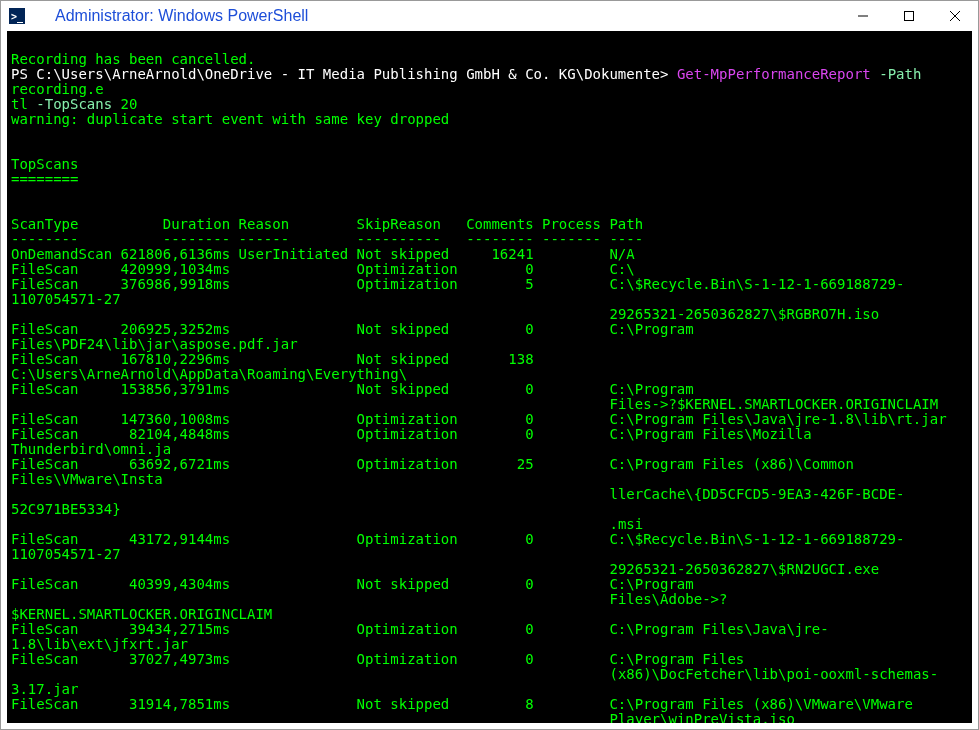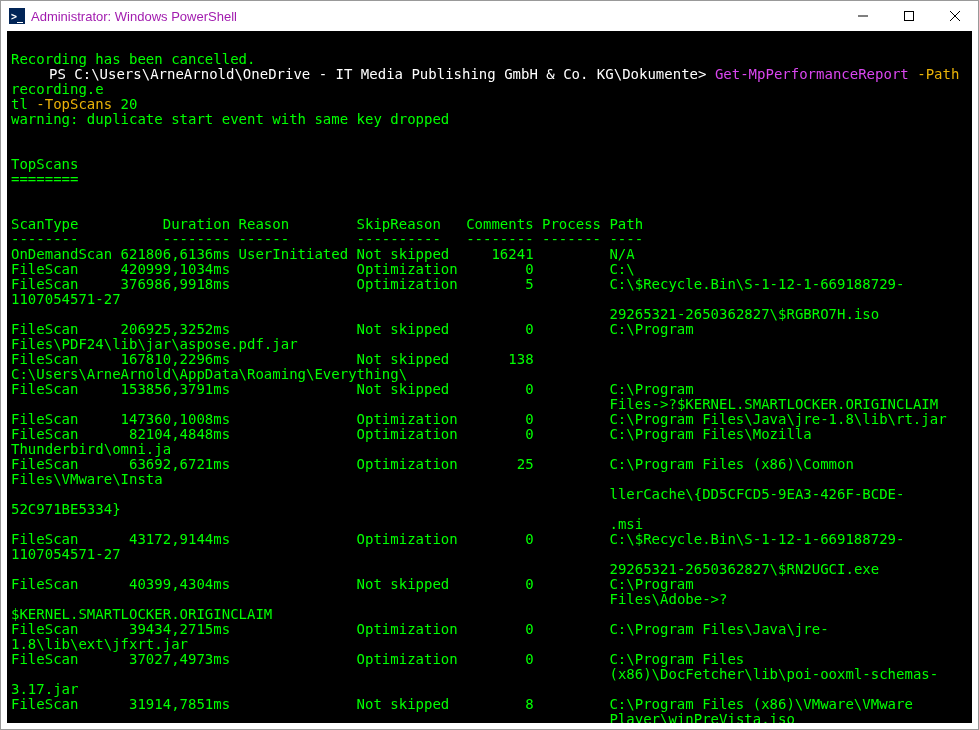"Administrator: Windows PowerShell" .title-text { color: #a21caf -> #1d4ed8; font-size: 13px -> 16px; margin-left: none -> 24px }
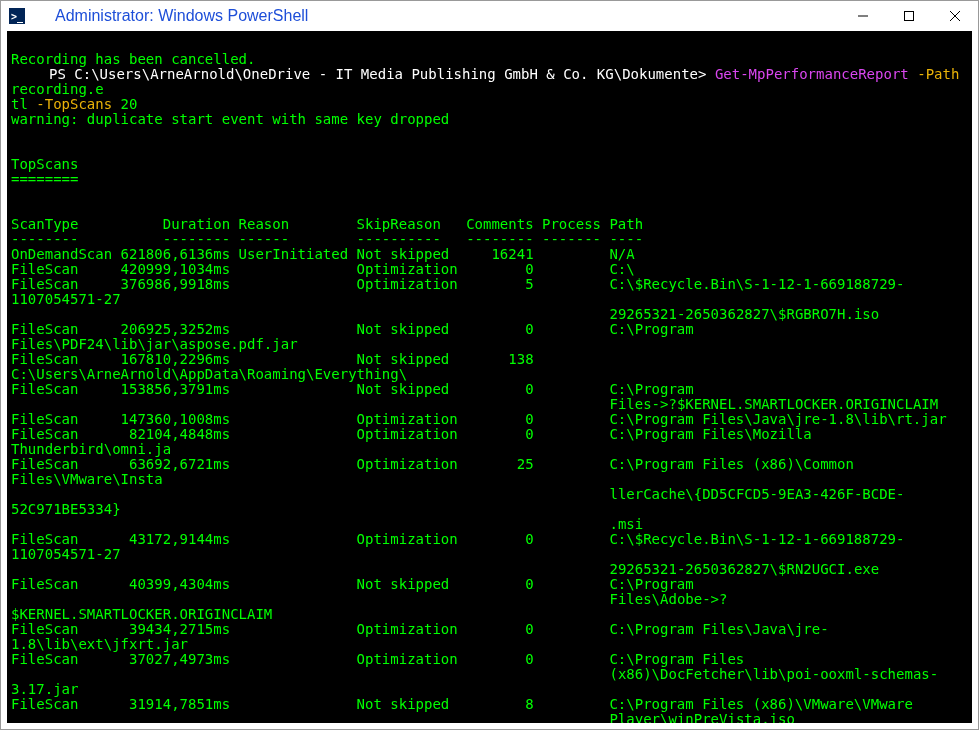"PS C:\Users\ArneArnold\OneDrive - IT" .prompt-white { margin-left: 38px -> none }
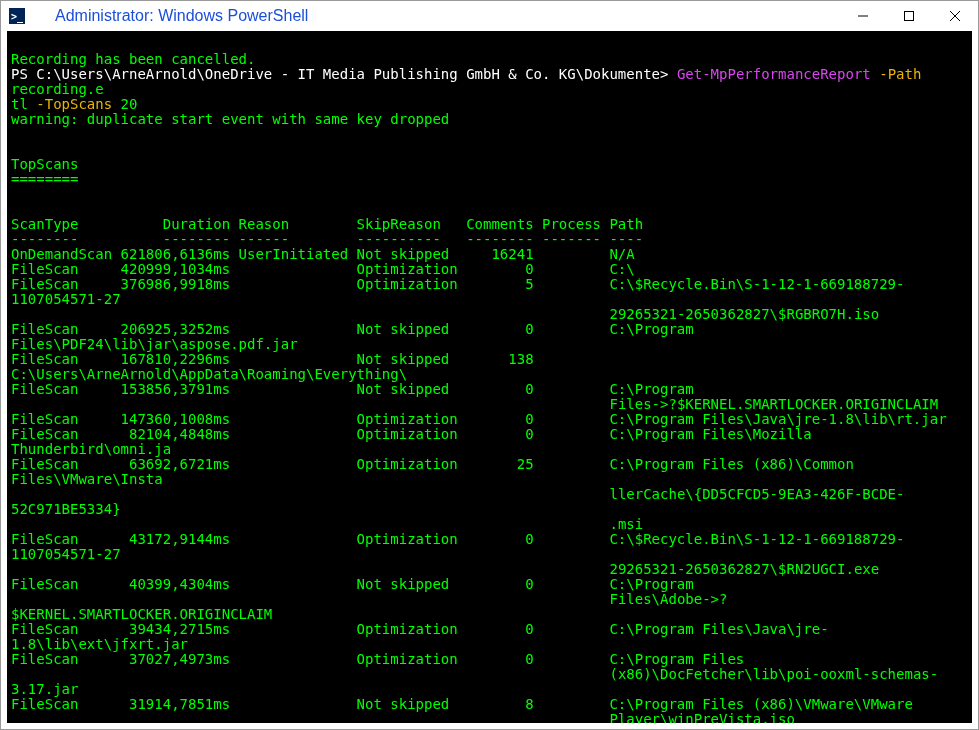"-Path" .param-gray { color: #eab308 -> #86efac }
